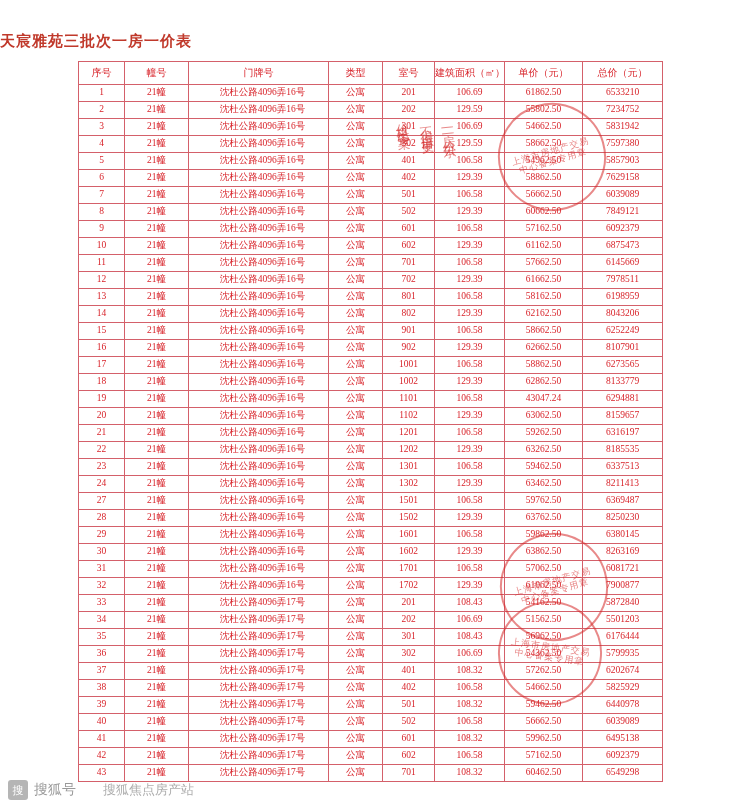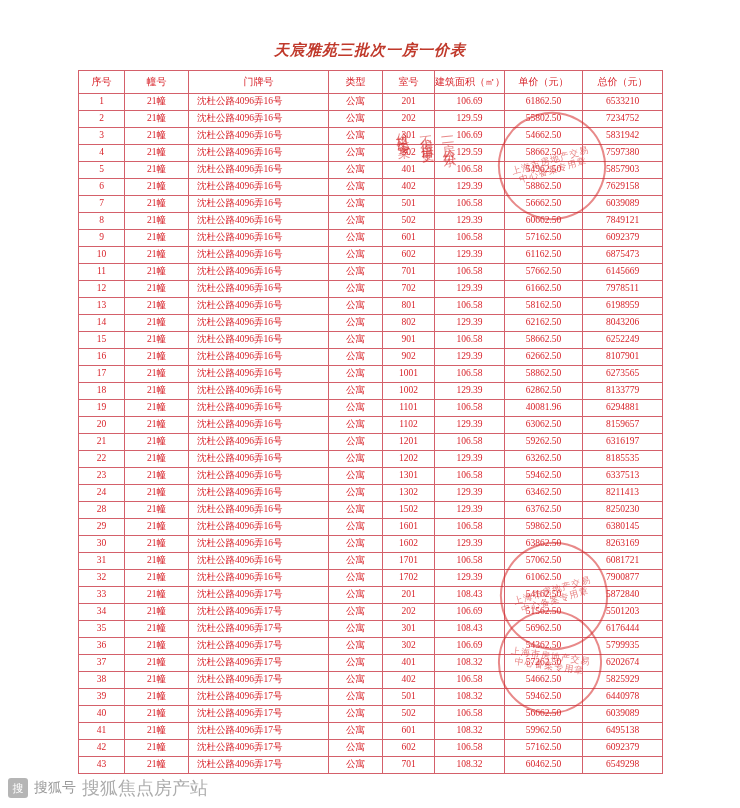"天宸雅苑三批次一房一价表" .doc-title { font-style: italic -> none; padding-top: 41px -> 32px; text-align: center -> none }
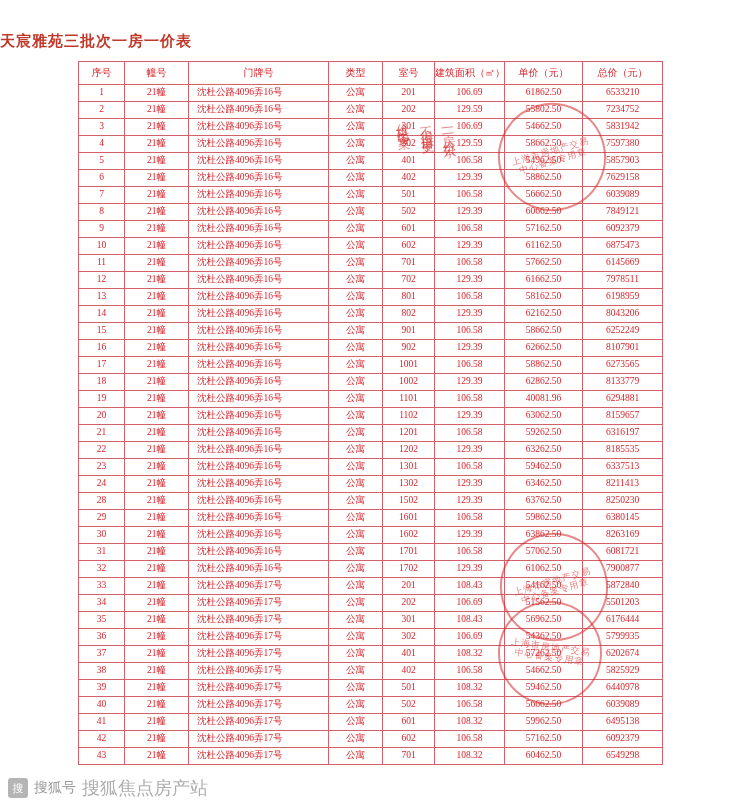"沈杜公路4096弄16号" td.addr { text-align: left -> center }
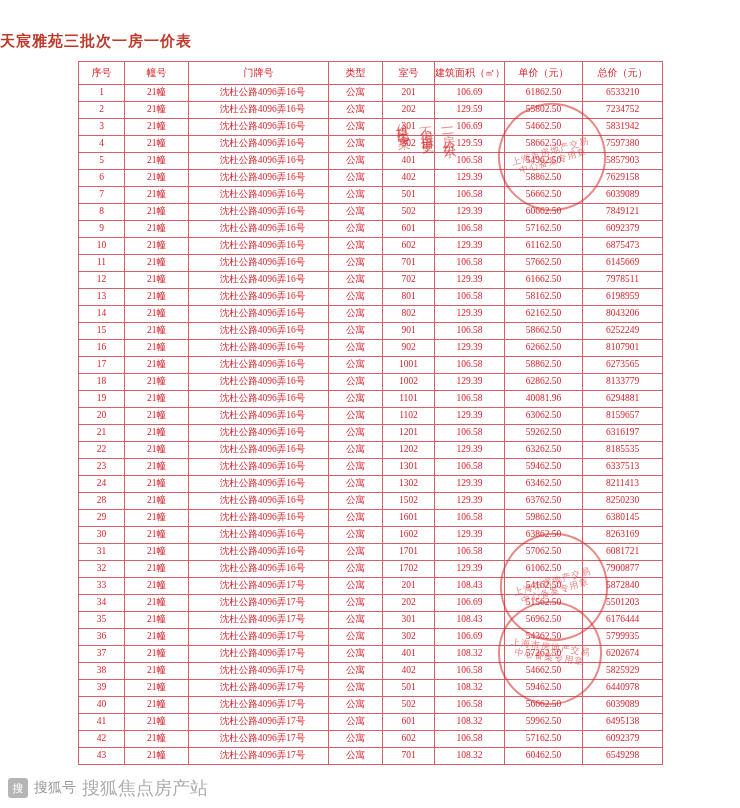"40081.96" td { text: 40081.96 -> 43047.24 }
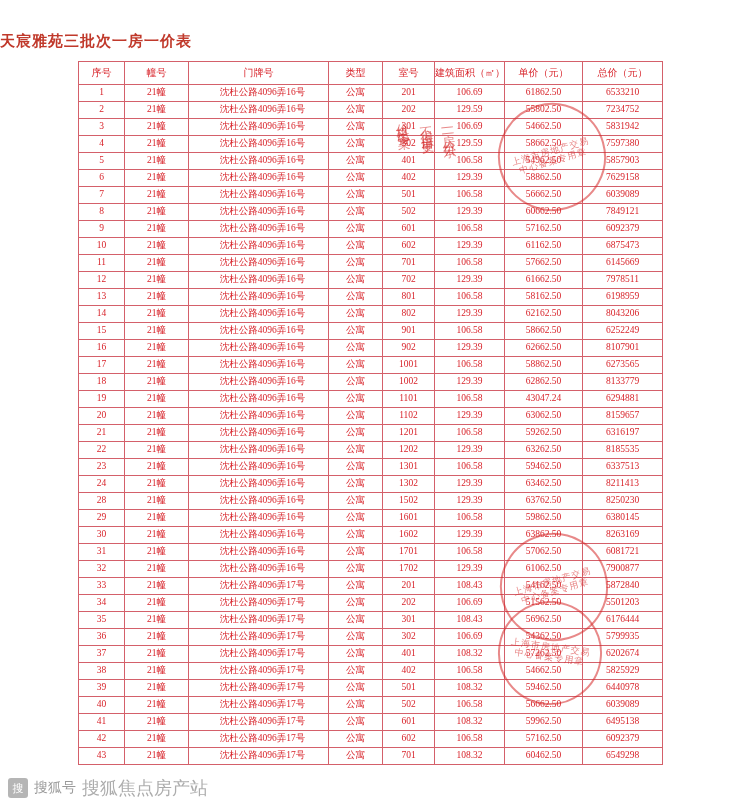"27" tr { html: none -> <tr> <td>27</td> <td>21幢</td> <td>沈杜公路4096弄16号</td> <td>公寓</td> <td>1501</td> <td>106.58</td> <td>59762.50</td> <td>6369487</td> </tr> }
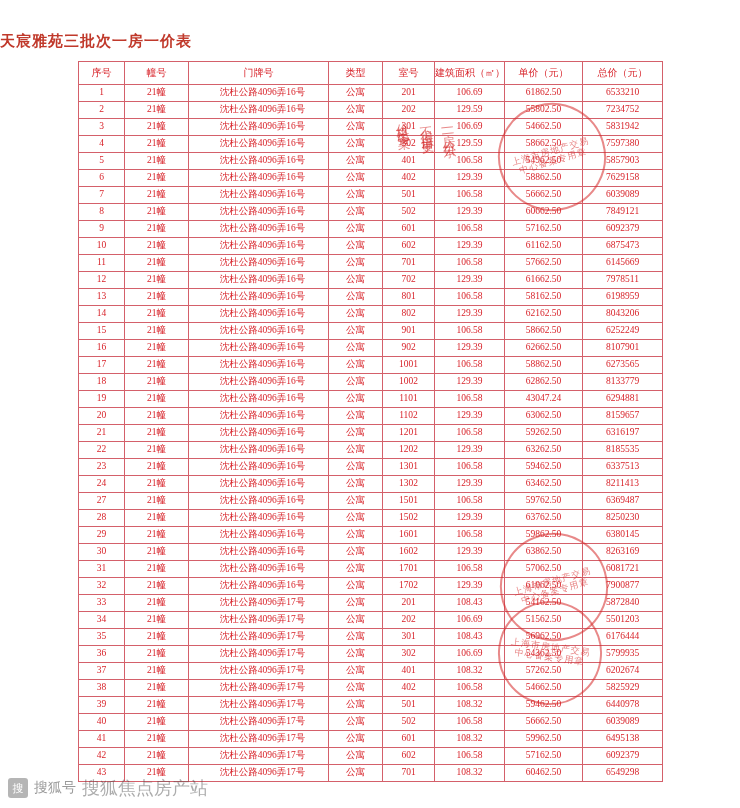"搜狐焦点房产站" .wm-text2 { font-size: 18px -> 13px; margin-left: none -> 21px }
